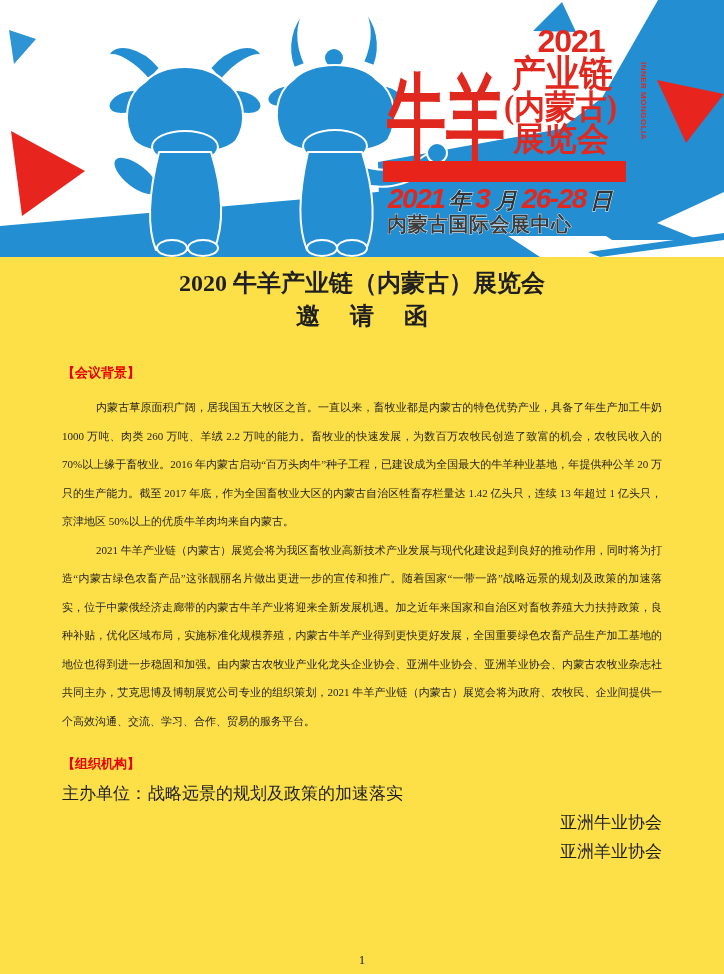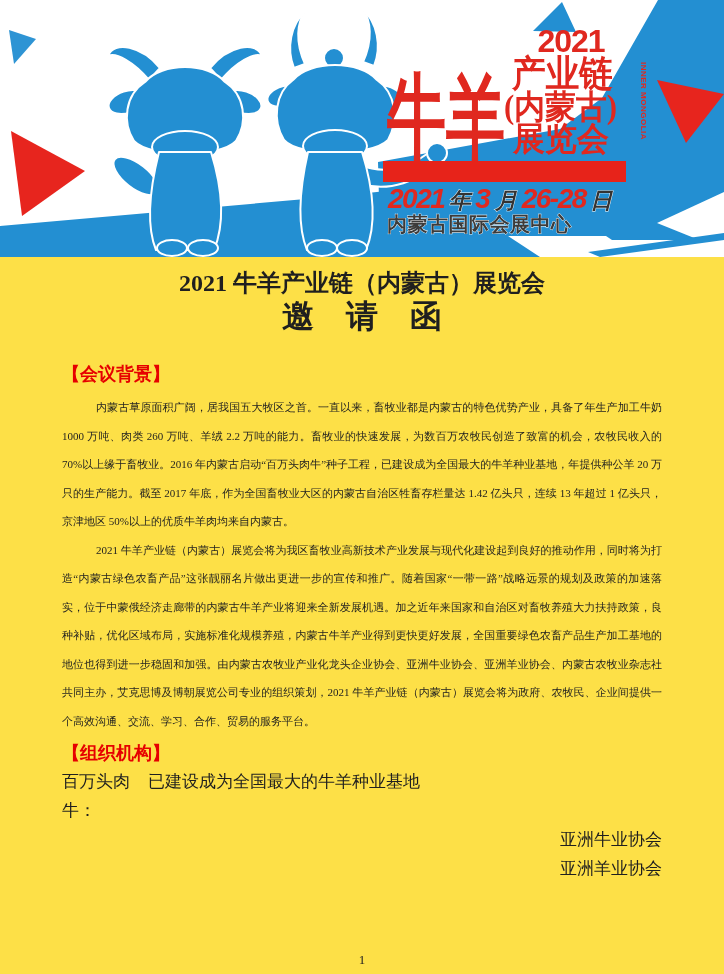"2021 牛羊产业链（内蒙古）展览会" div.doc-title { text: 2021 -> 2020 }
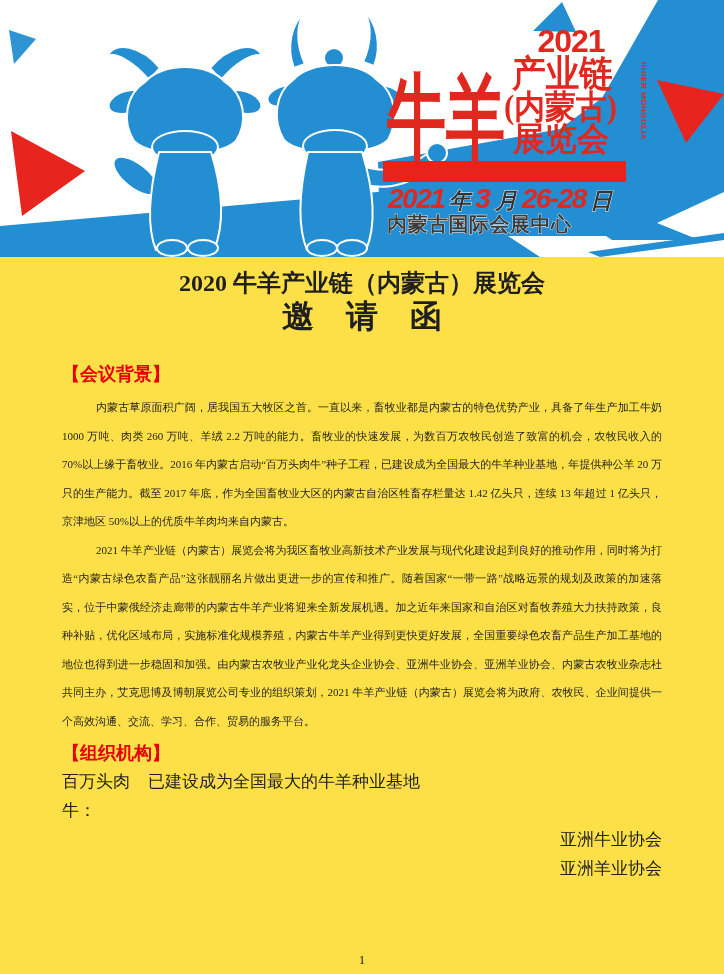"邀 请 函" .doc-subtitle { font-size: 32px -> 24px }
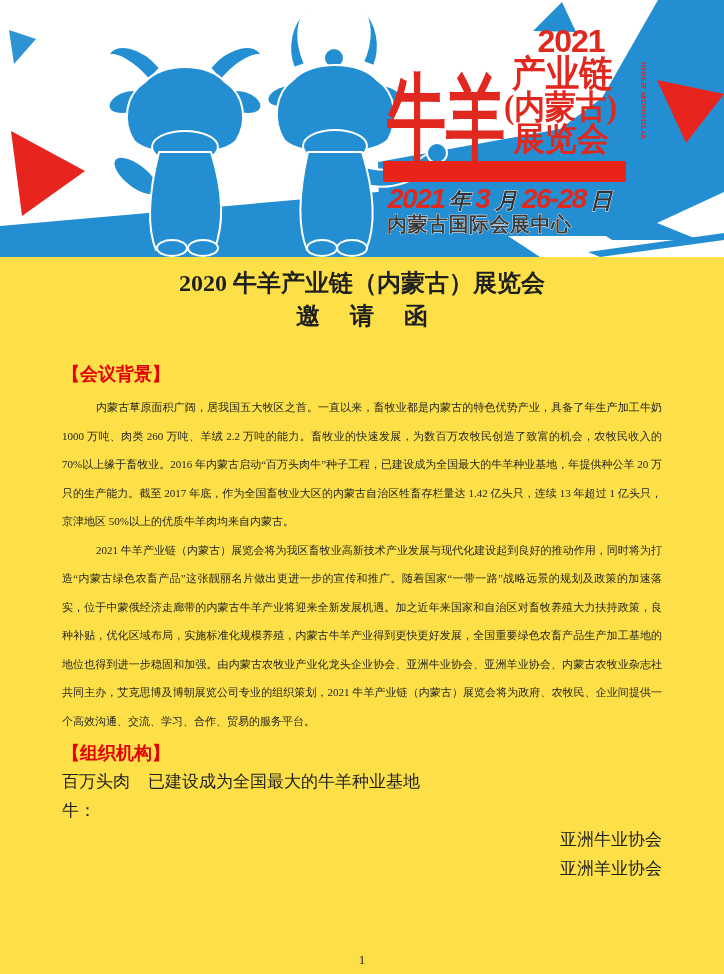"【会议背景】" .sec-h { font-family: Liberation Sans, sans-serif -> Liberation Mono, monospace; font-size: 18px -> 13px }
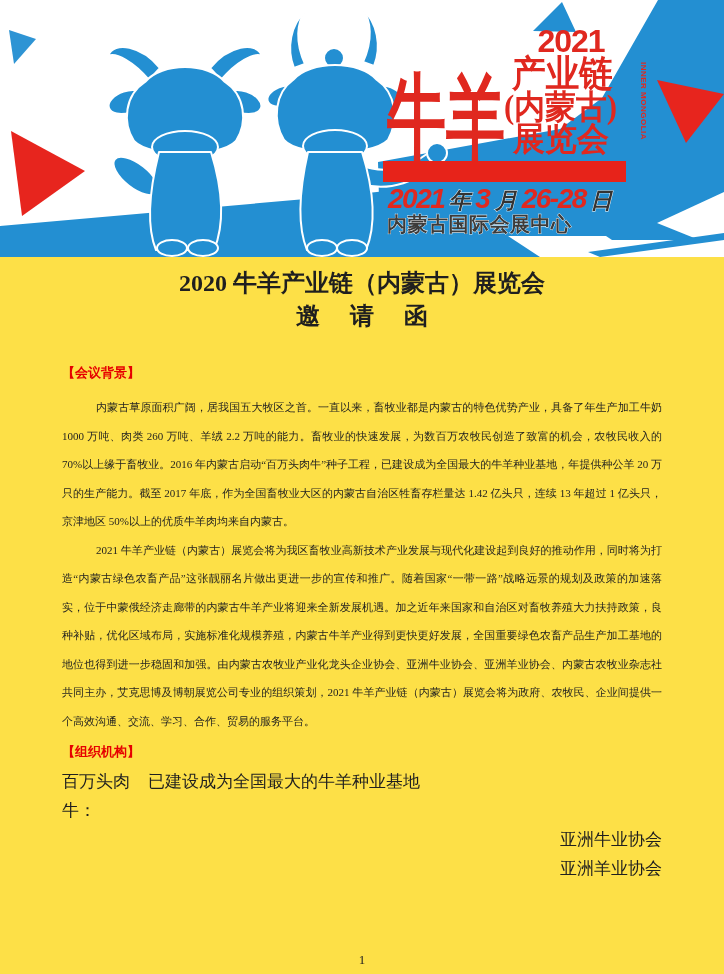"【组织机构】" .sec-h.second { margin: 7px 0 3px -> 19px 0 3px }
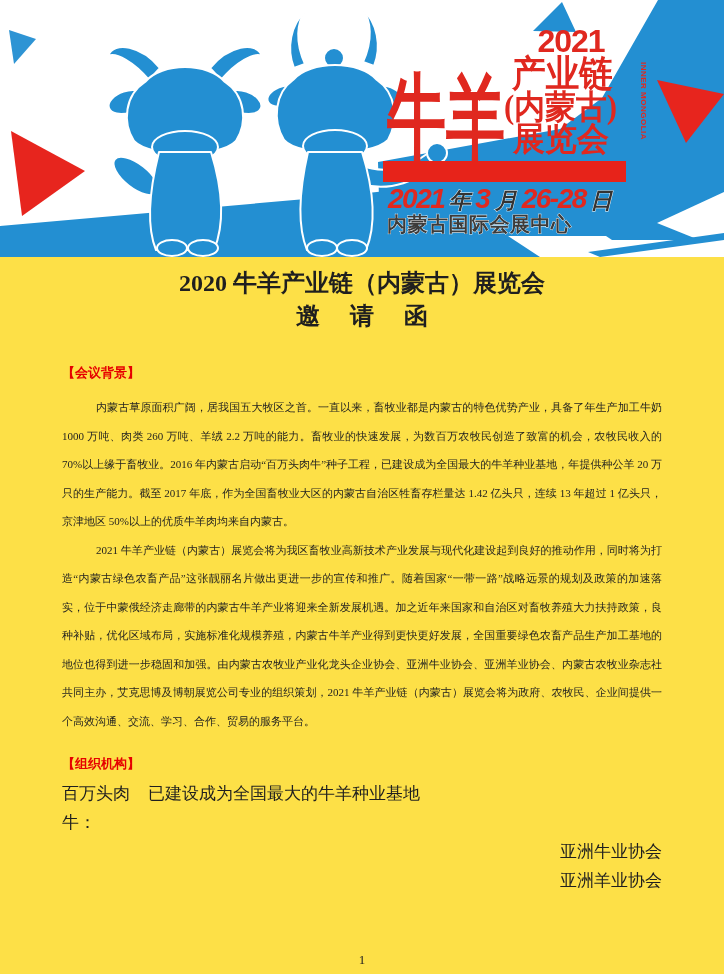"百万头肉牛：" span.org-label { text: 百万头肉牛 -> 主办单位 }
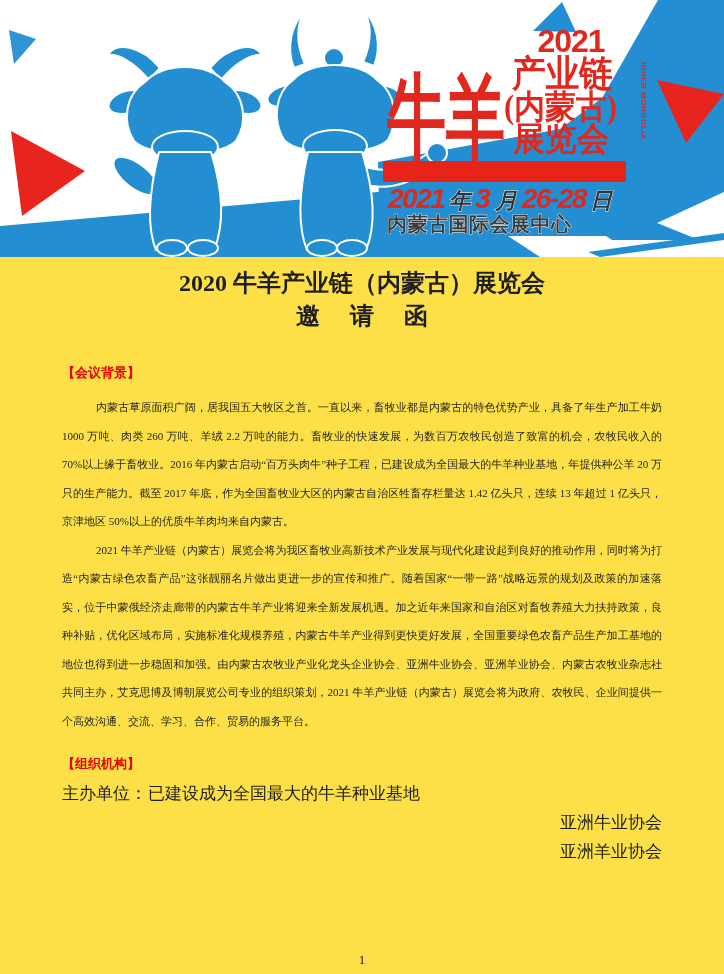"已建设成为全国最大的牛羊种业基地" span { text: 已建设成为全国最大的牛羊种业基地 -> 战略远景的规划及政策的加速落实 }
